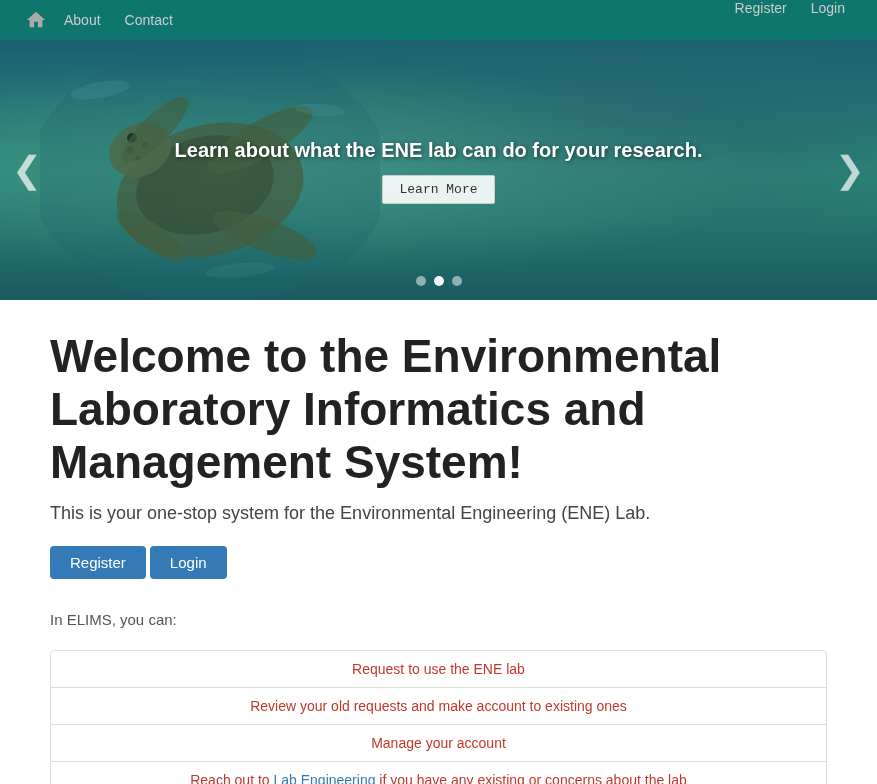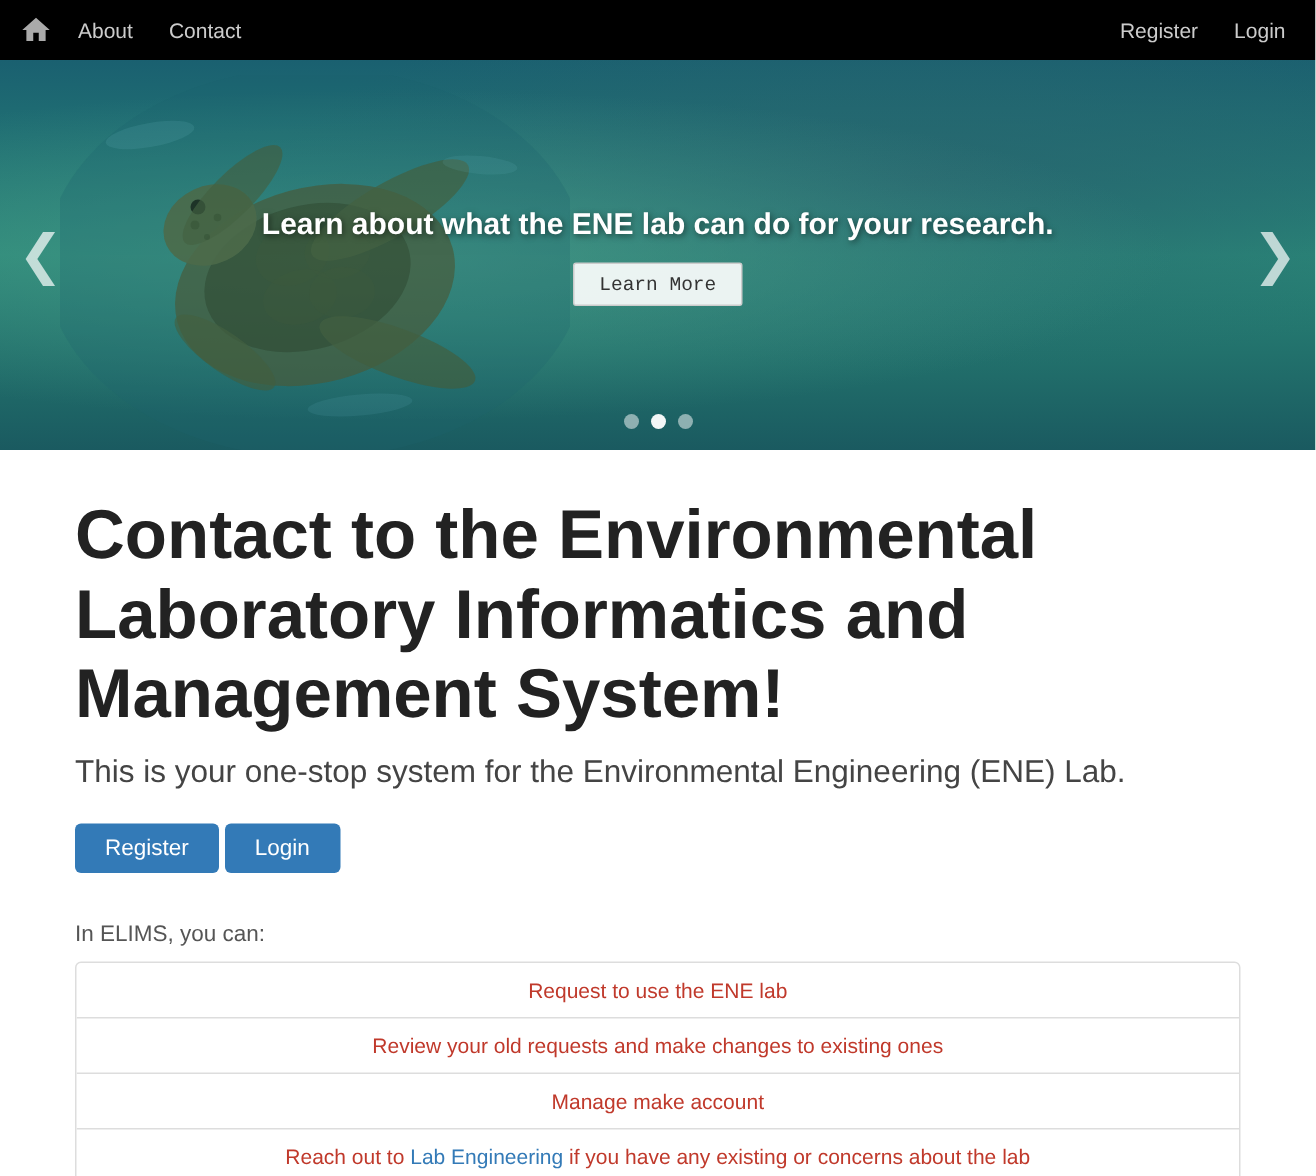"About" .navbar { align-items: center -> none; background: #000000 -> #0f766e; padding: 0 8px -> 0 20px }
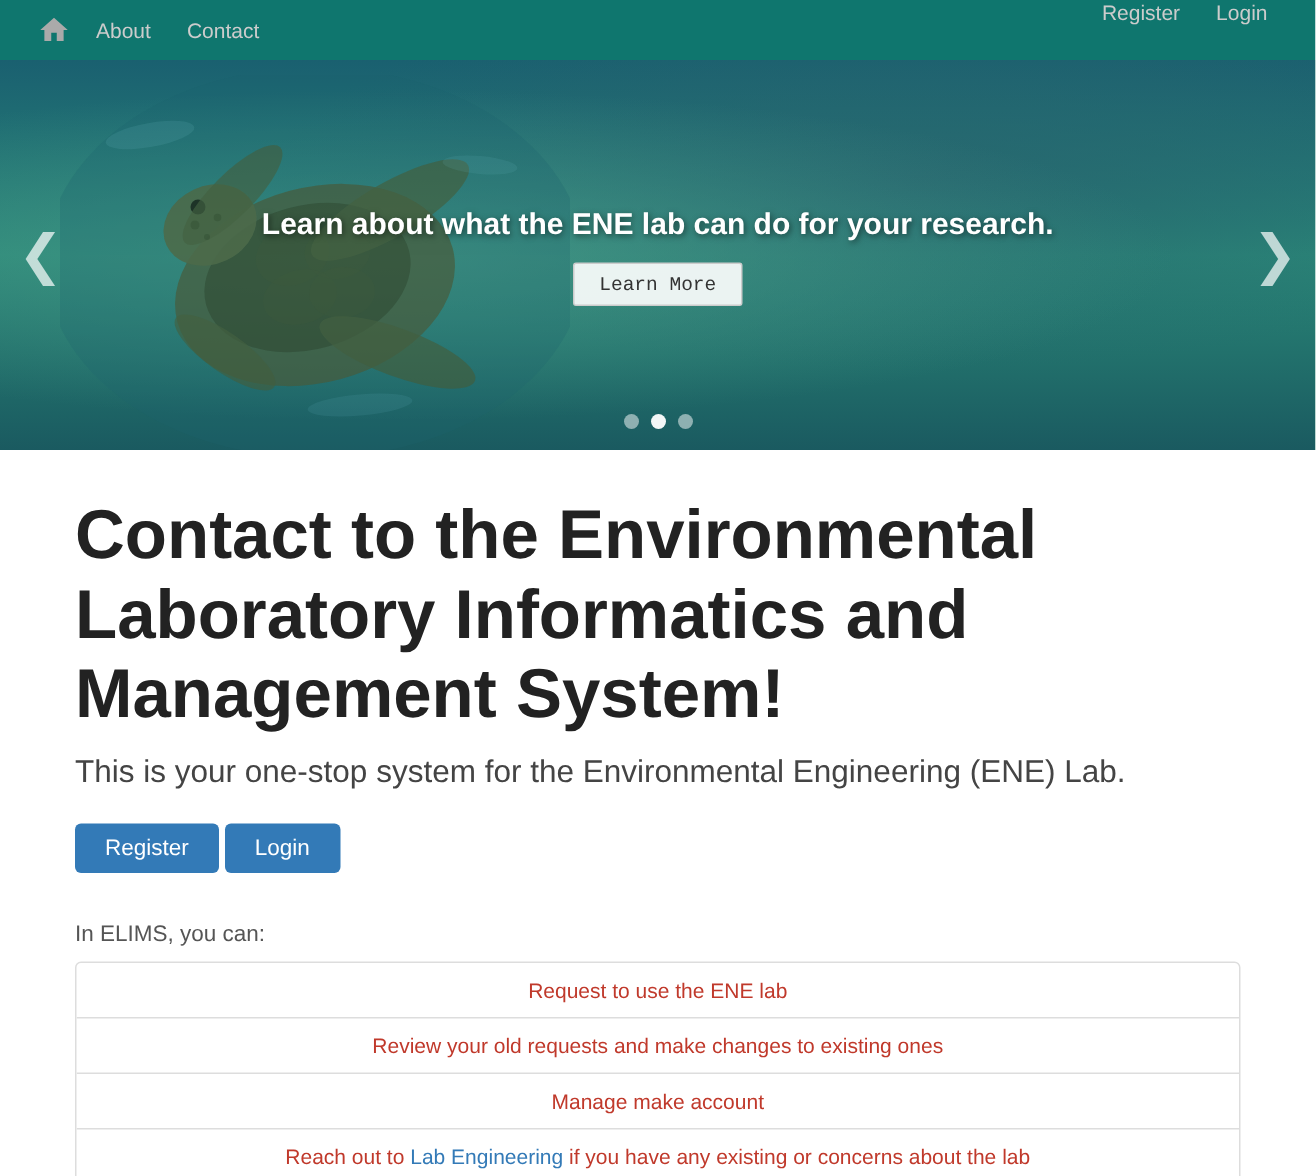"Contact to the Environmental Laboratory" h1.welcome-title { text: Contact -> Welcome }
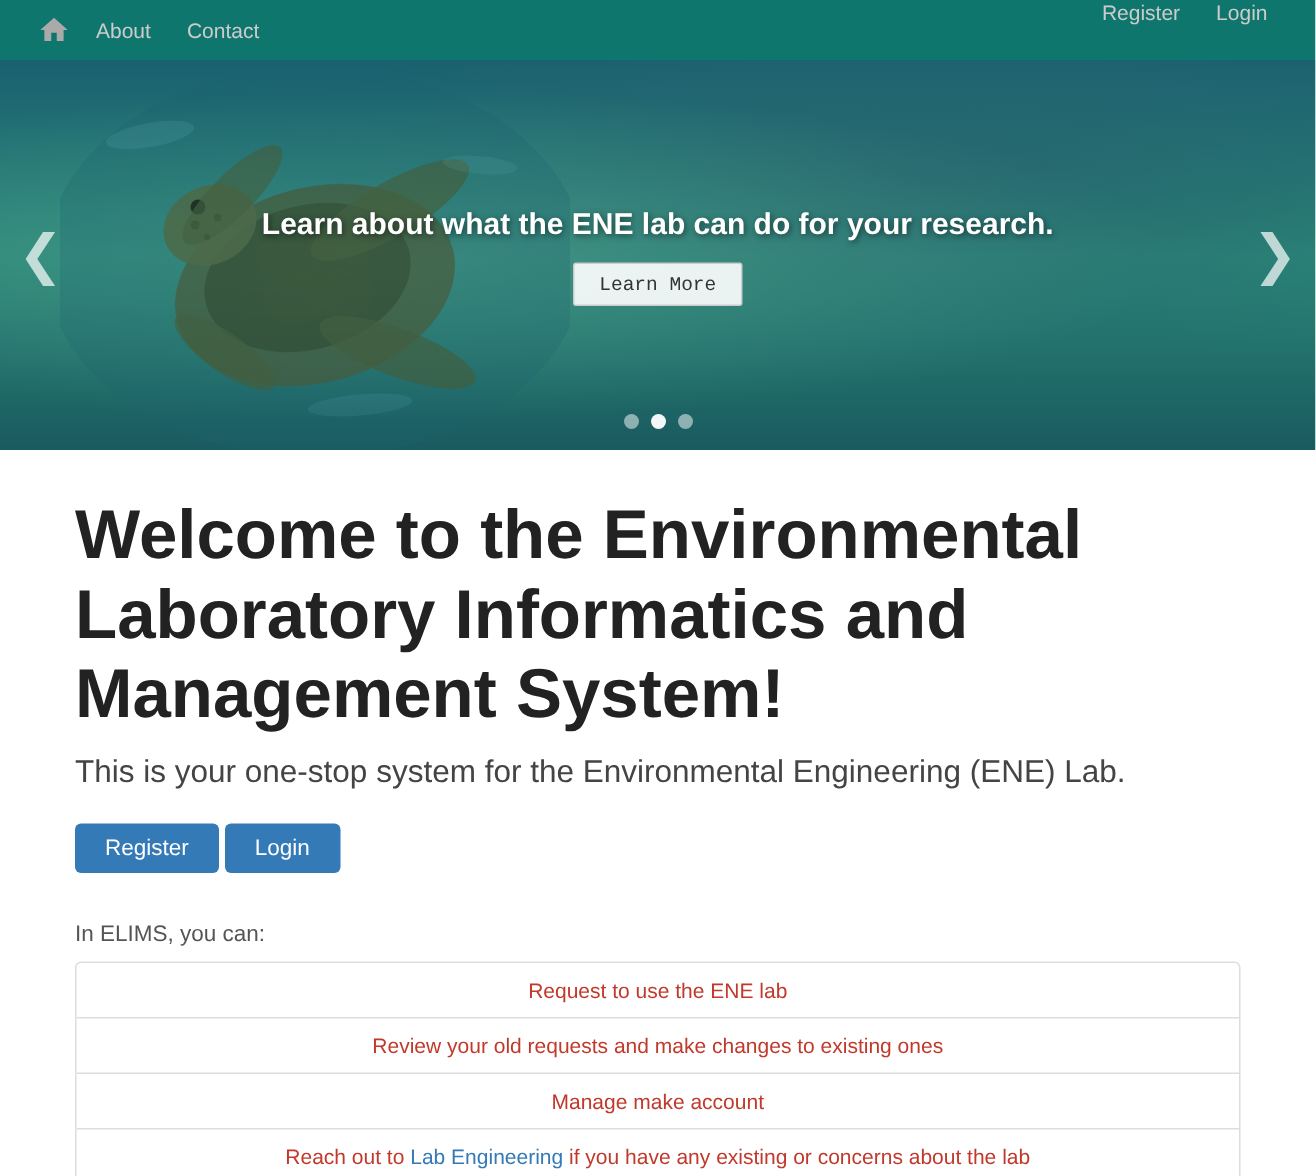"This is your one-stop system" .welcome-subtitle { font-size: 21px -> 18px }
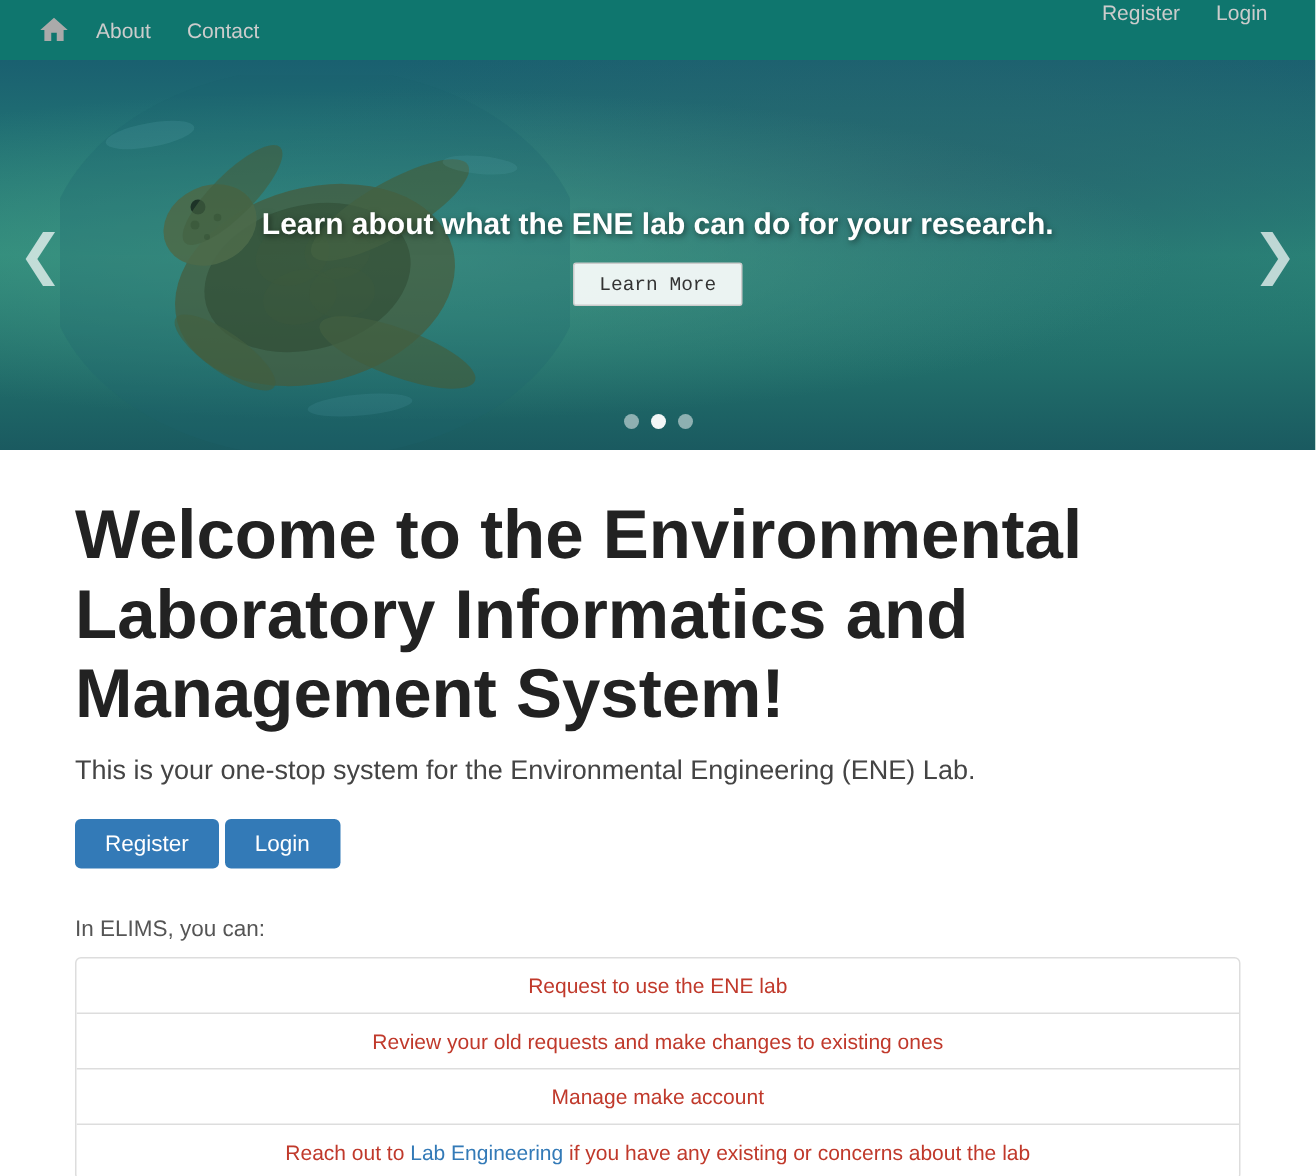"In ELIMS, you can:" .features-label { margin-bottom: 10px -> 22px }
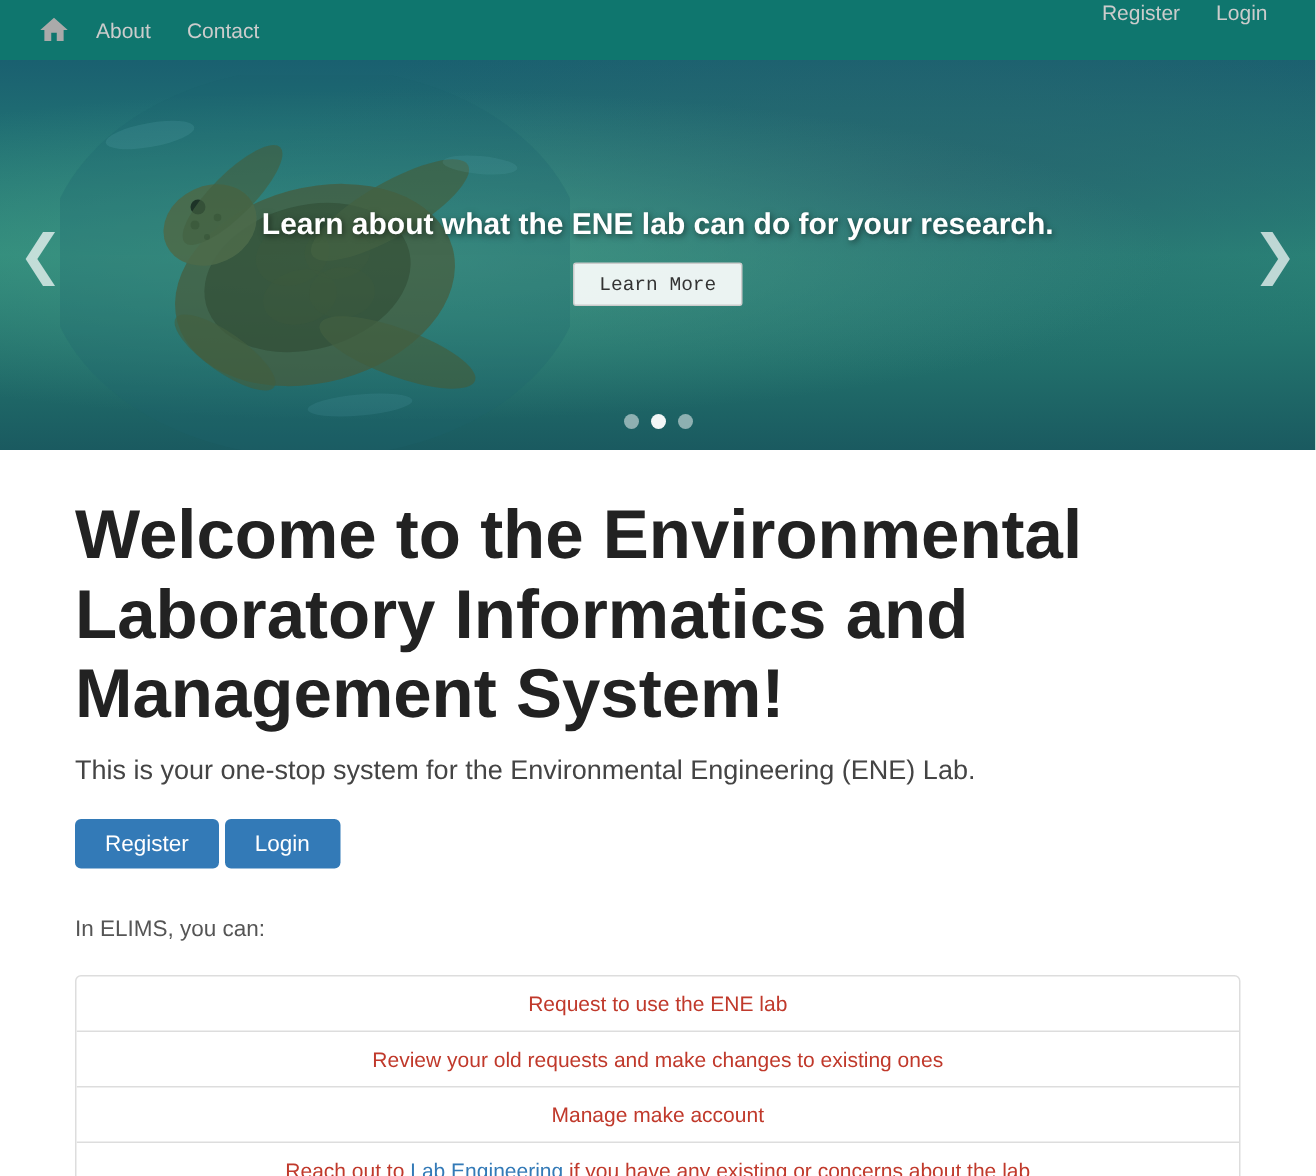"Review your old requests and" span { text: changes -> account }
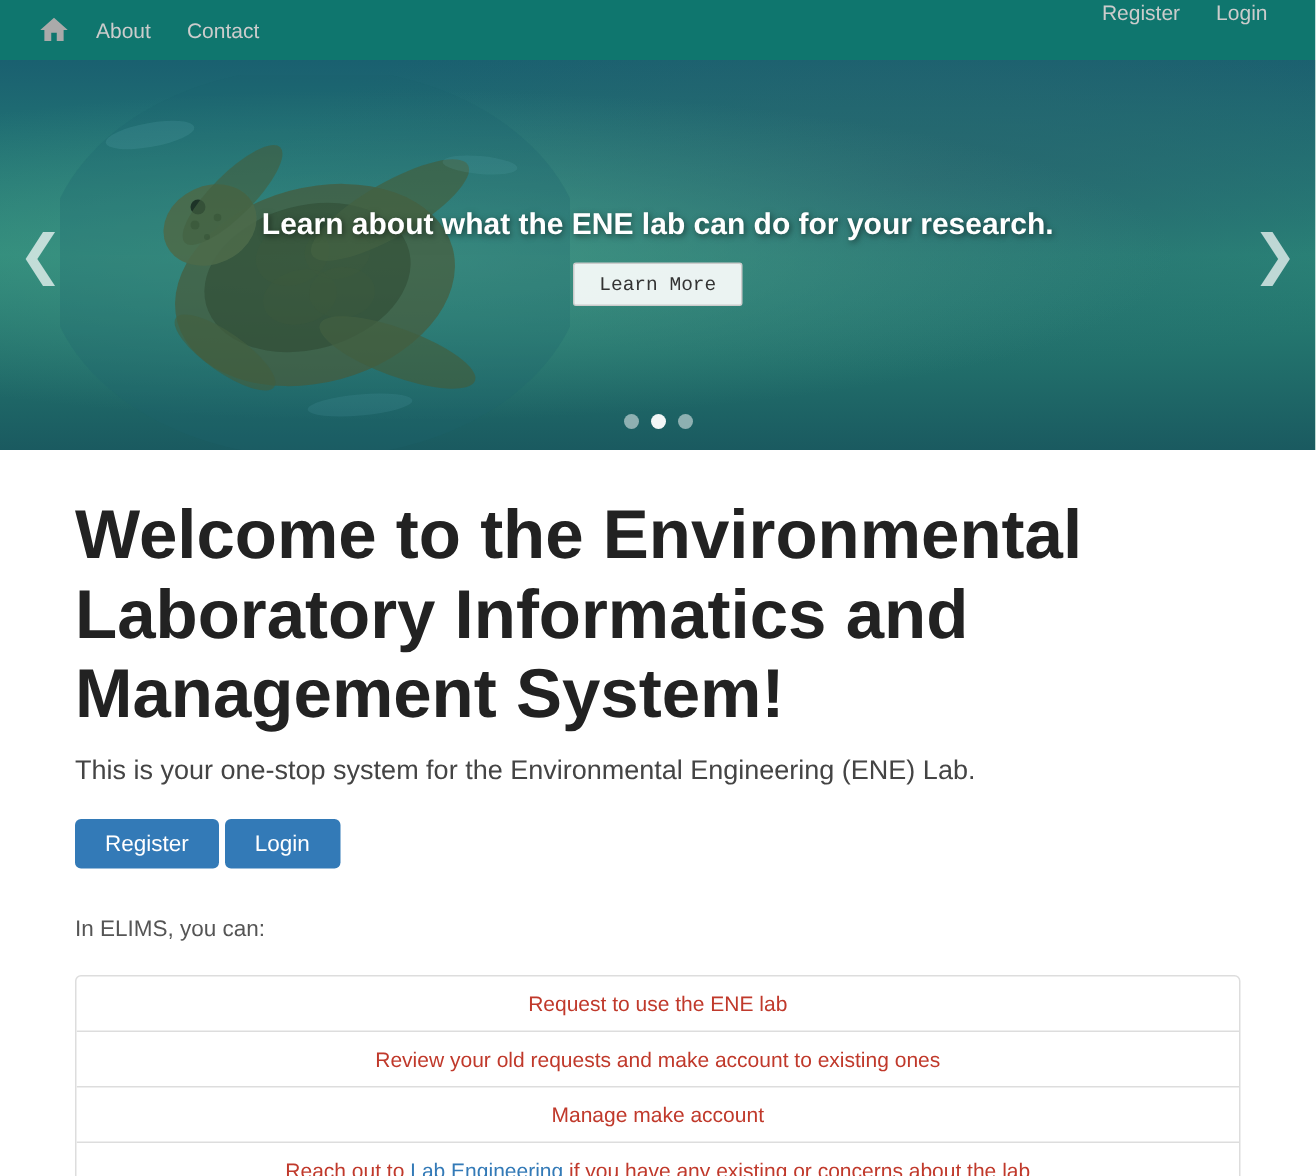"Manage make account" span { text: make -> your }
